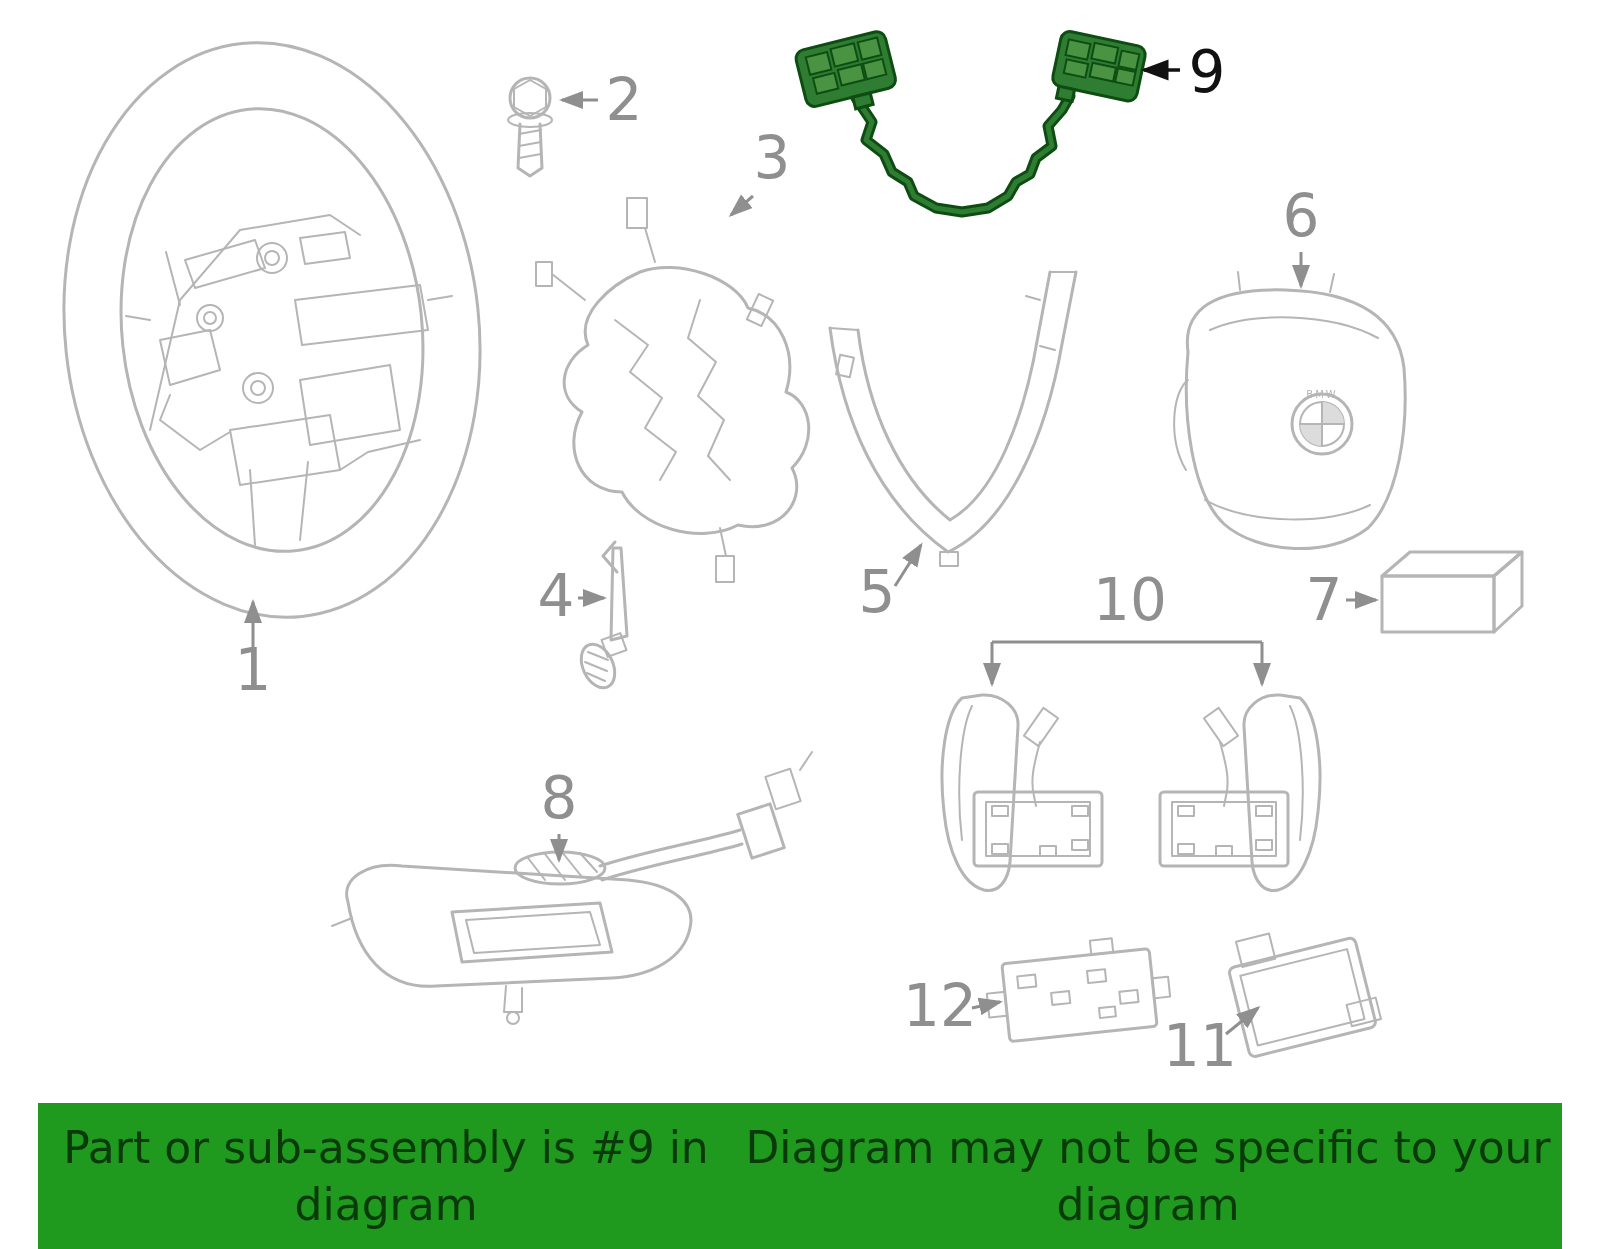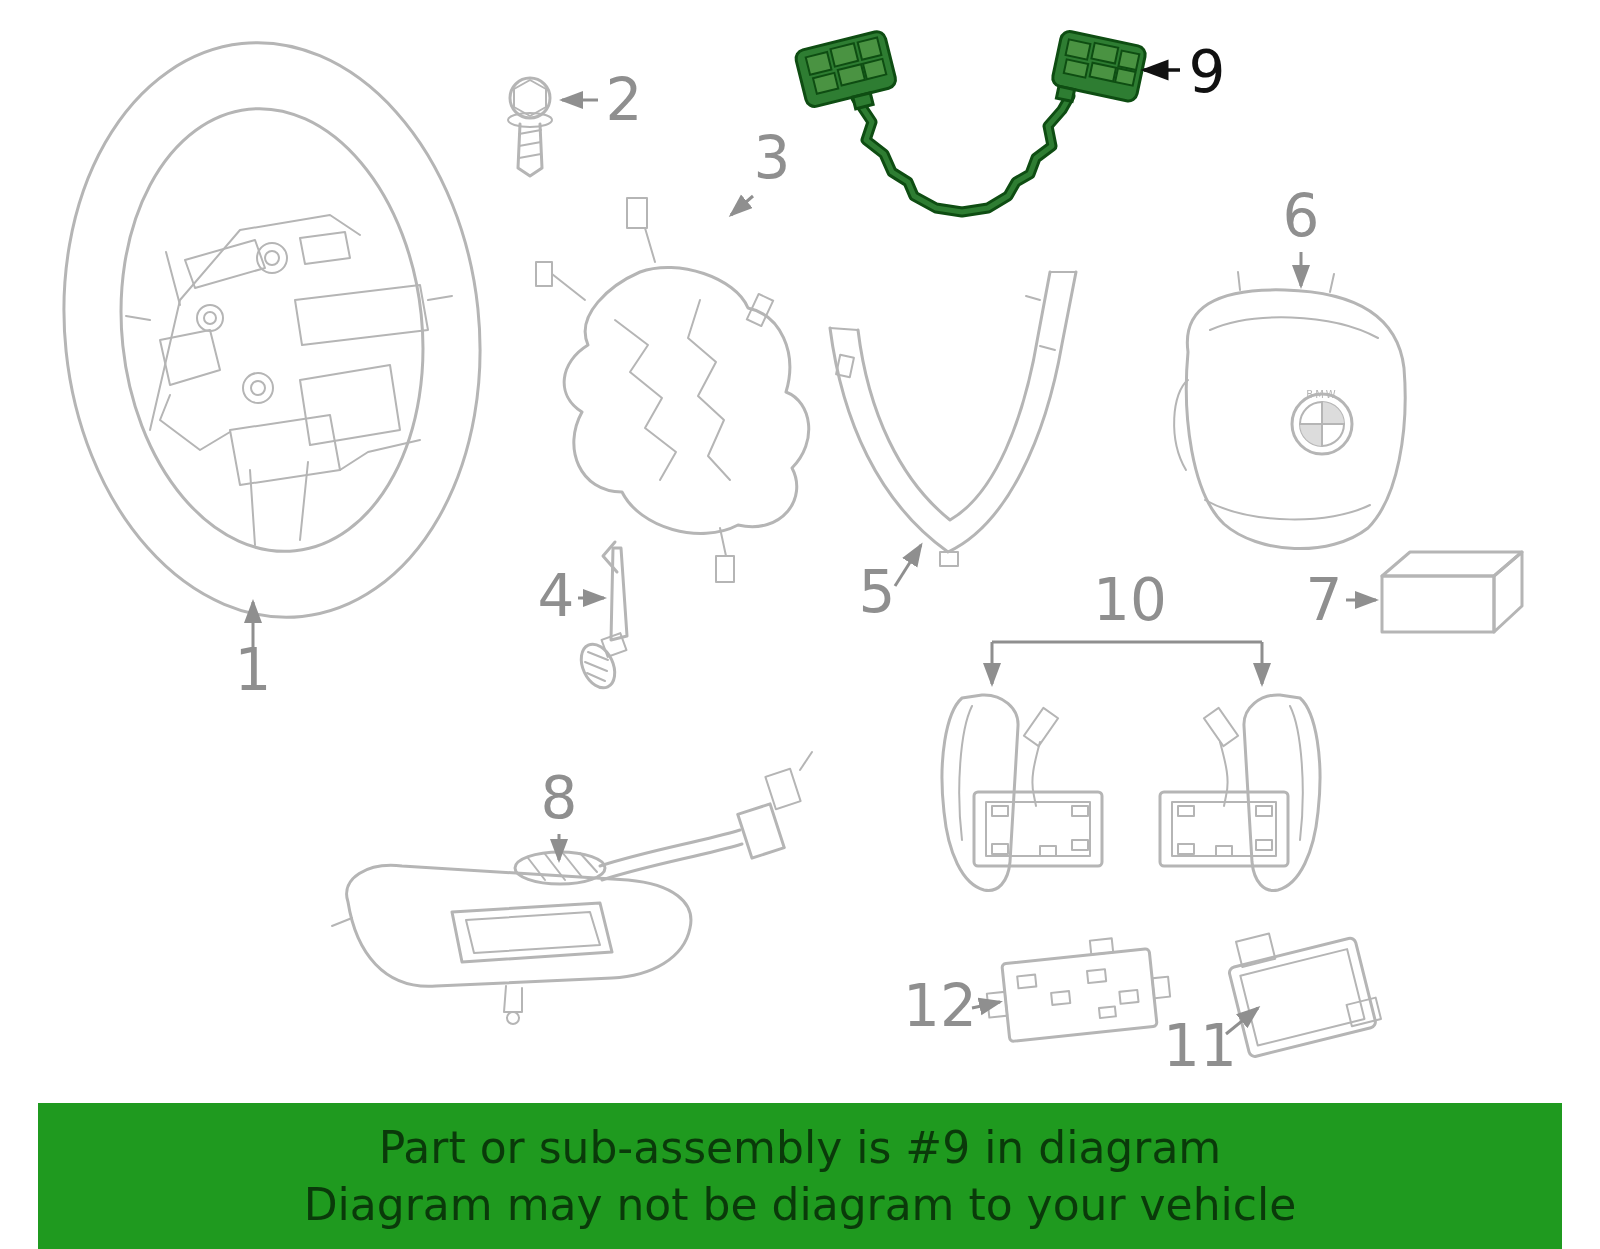"Part or sub-assembly is #9" .banner { flex-direction: column -> row }
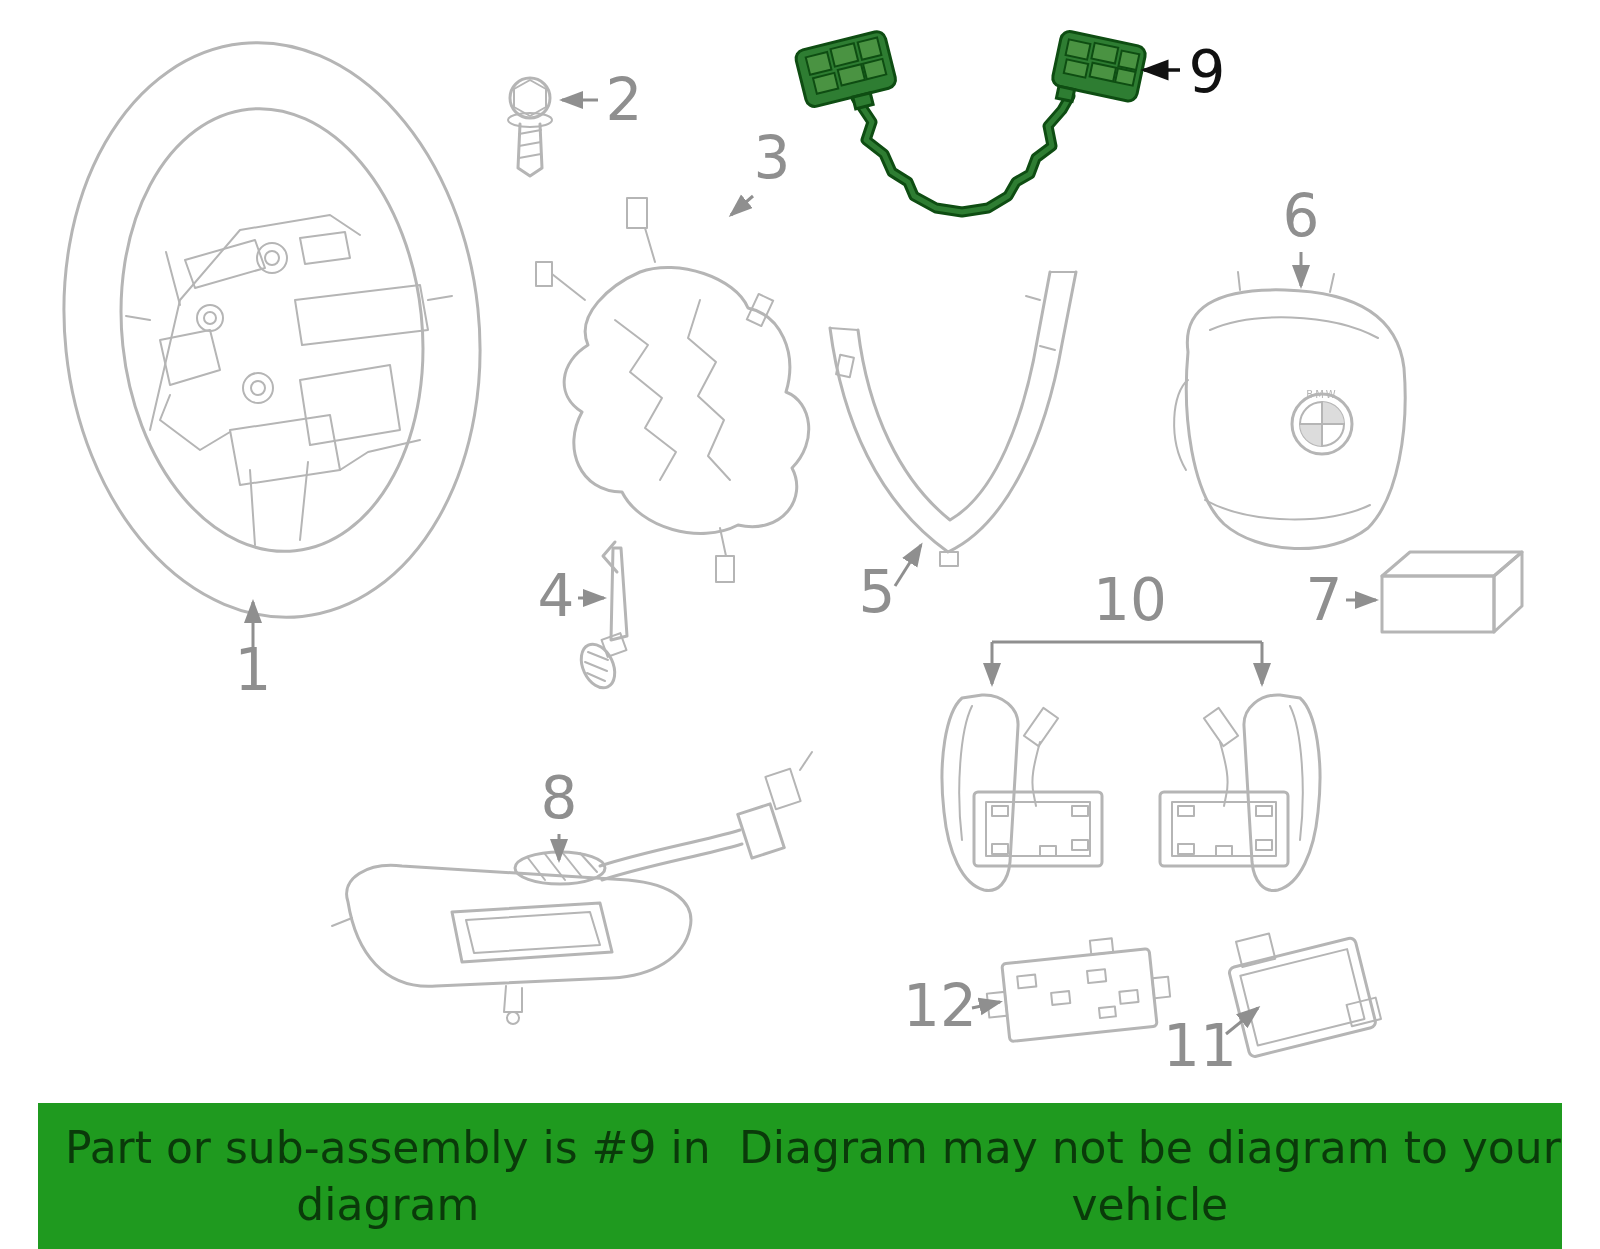"Diagram may not be diagram" div { text: diagram to your vehicle -> specific to your diagram }
